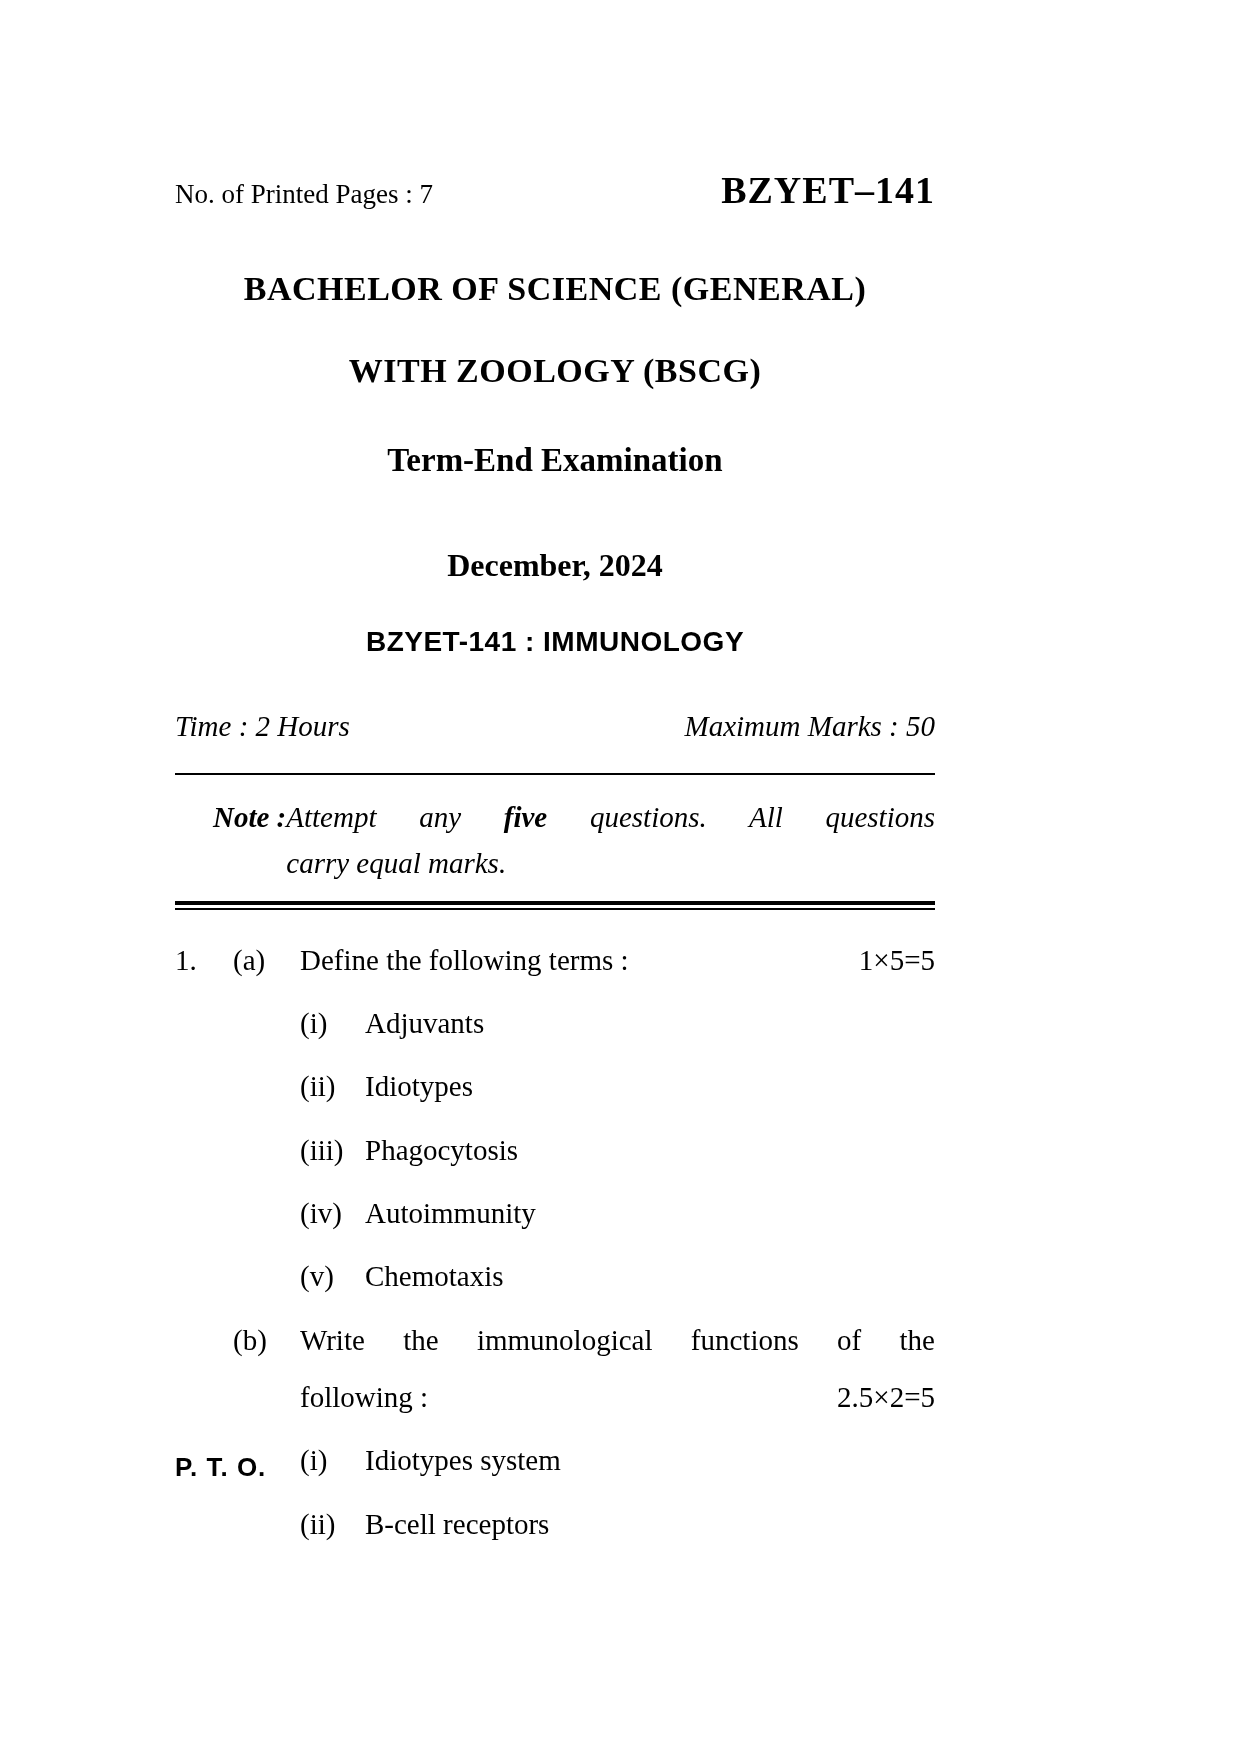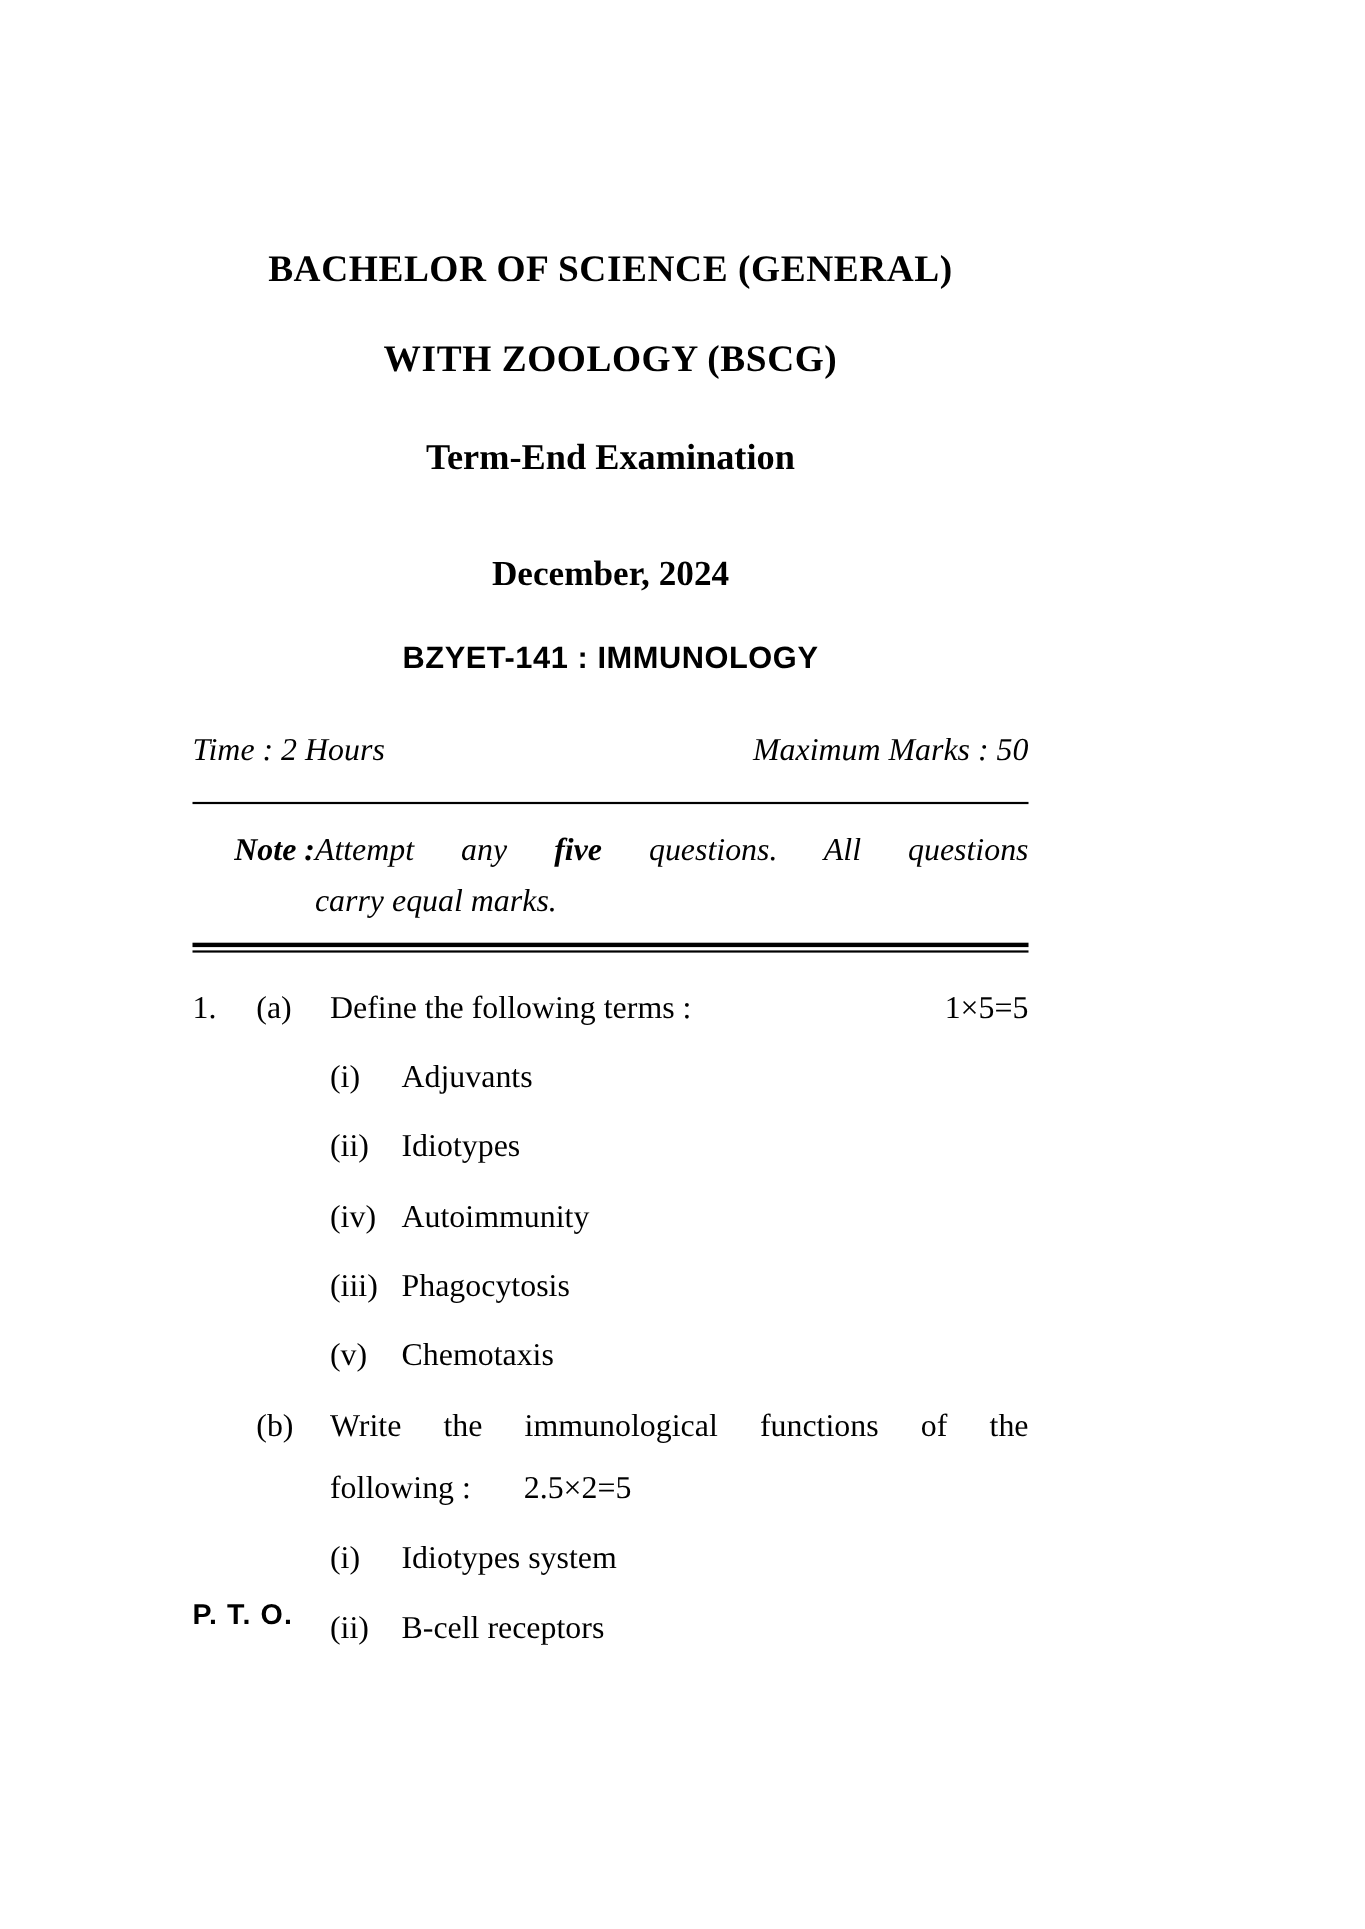"No. of Printed Pages :" div.header-row { html: none -> <div> <span>No. of Printed Pages : 7</span> <span>BZYET–141</span> </div> }
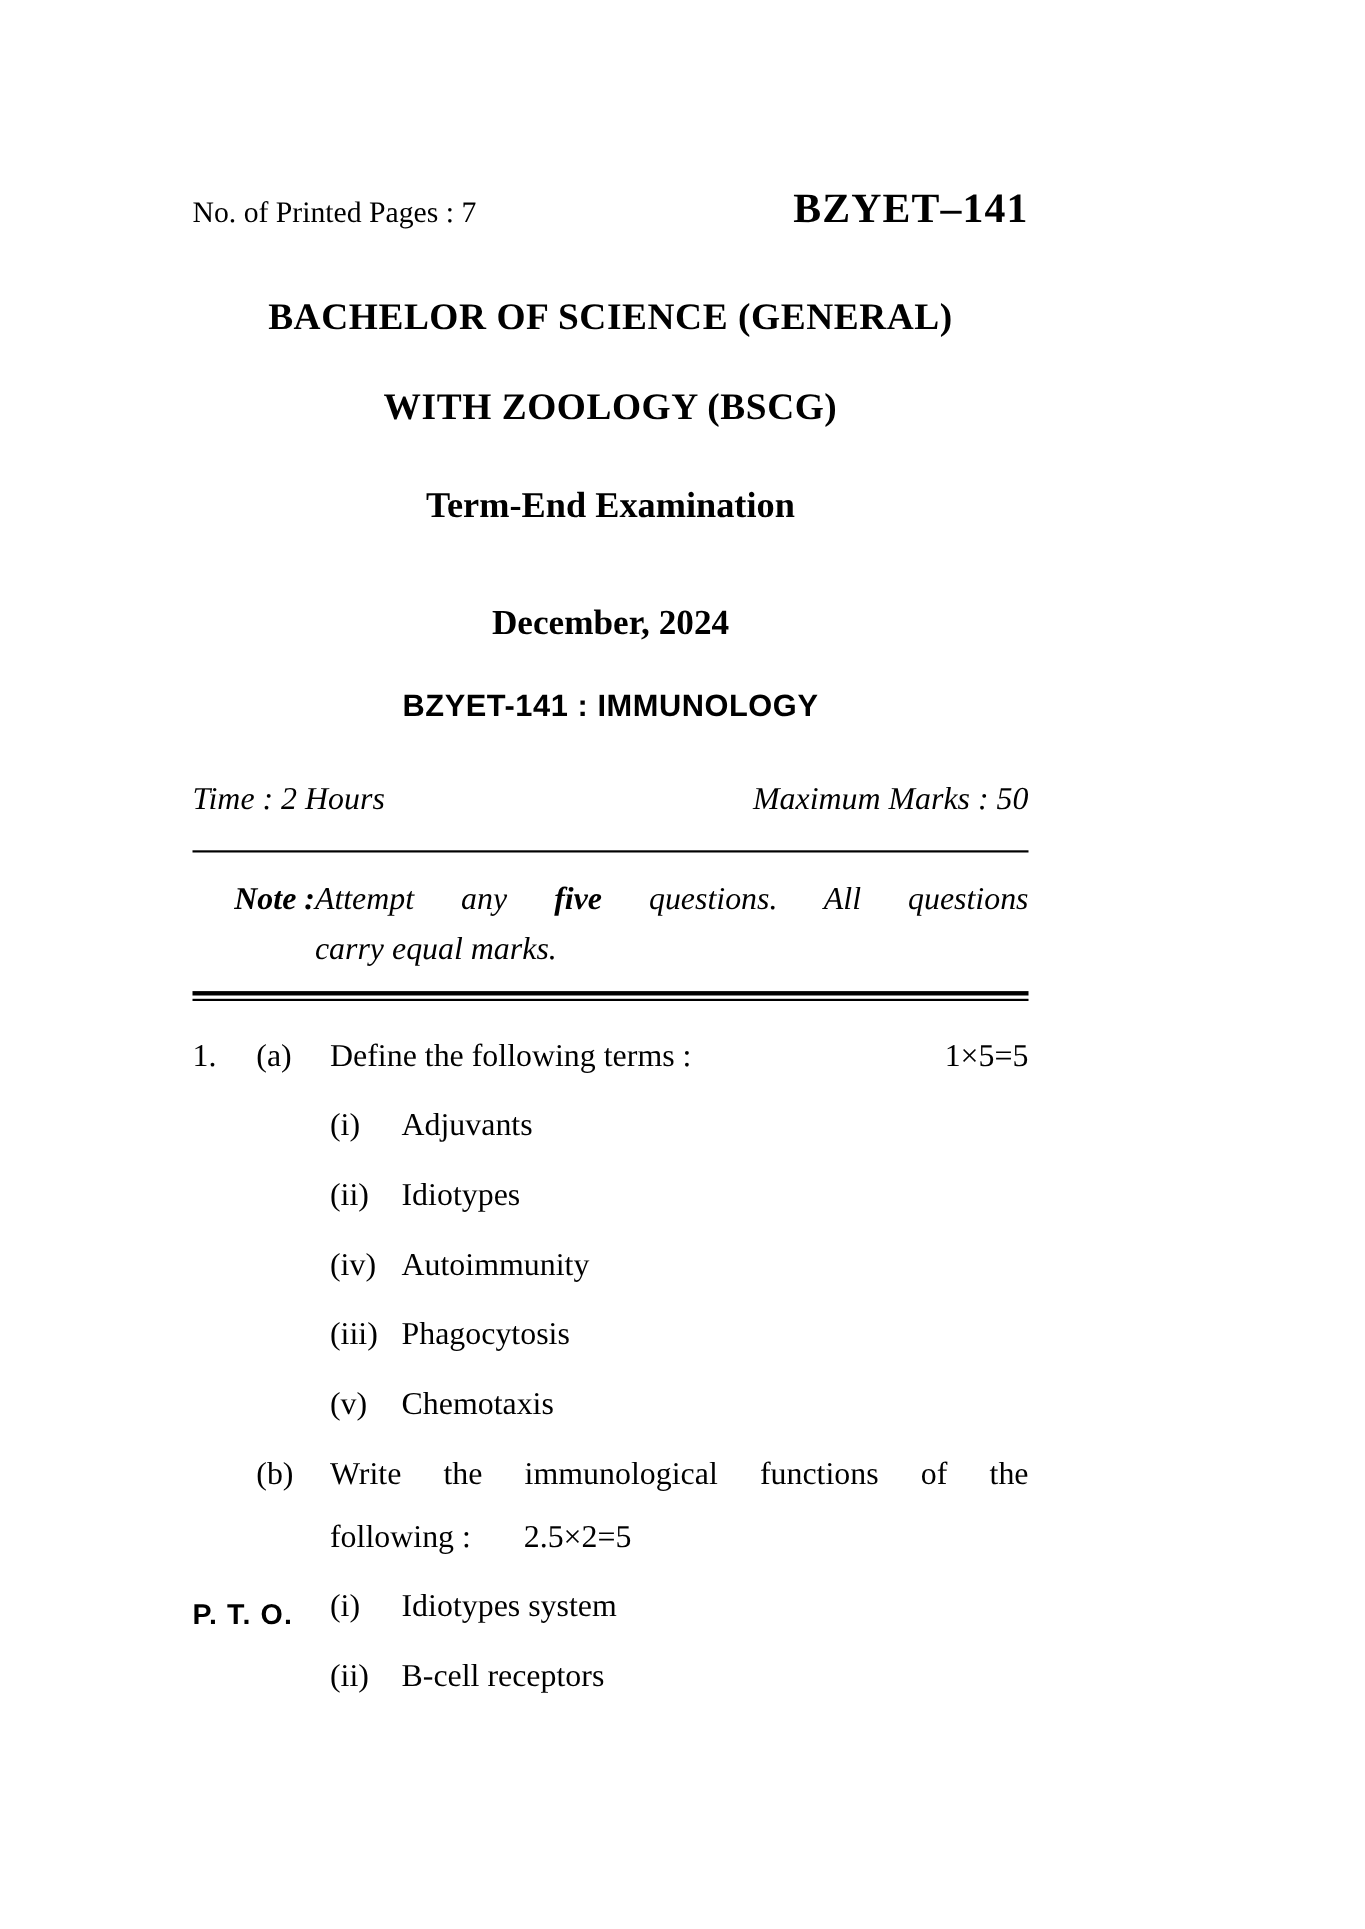"(iv)" div.sub-item { order: before "(iii)" -> after "(iii)" }
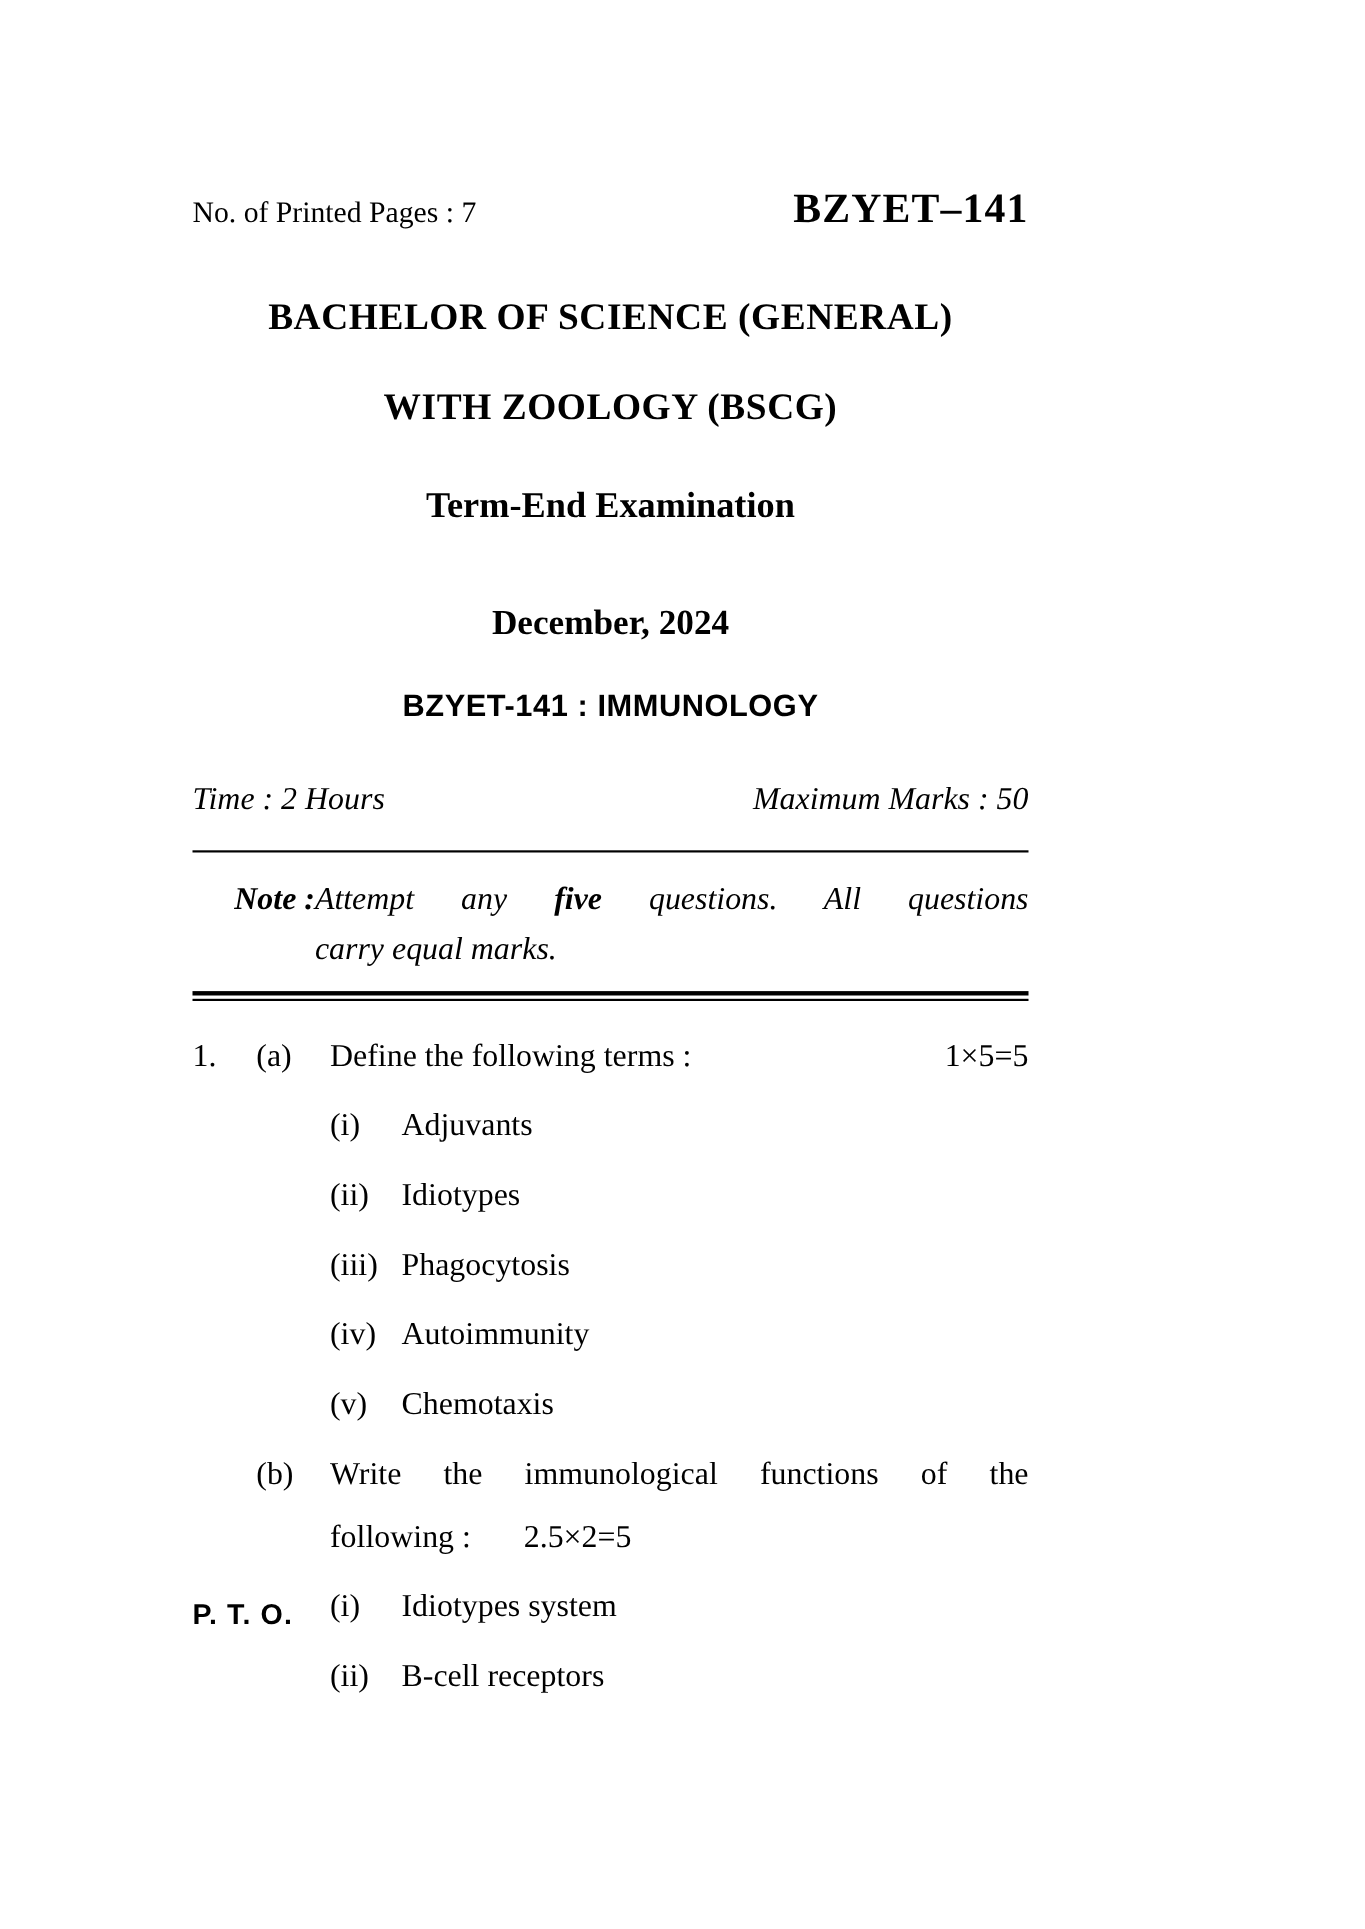"following :" .q-line2 { justify-content: flex-start -> space-between }
